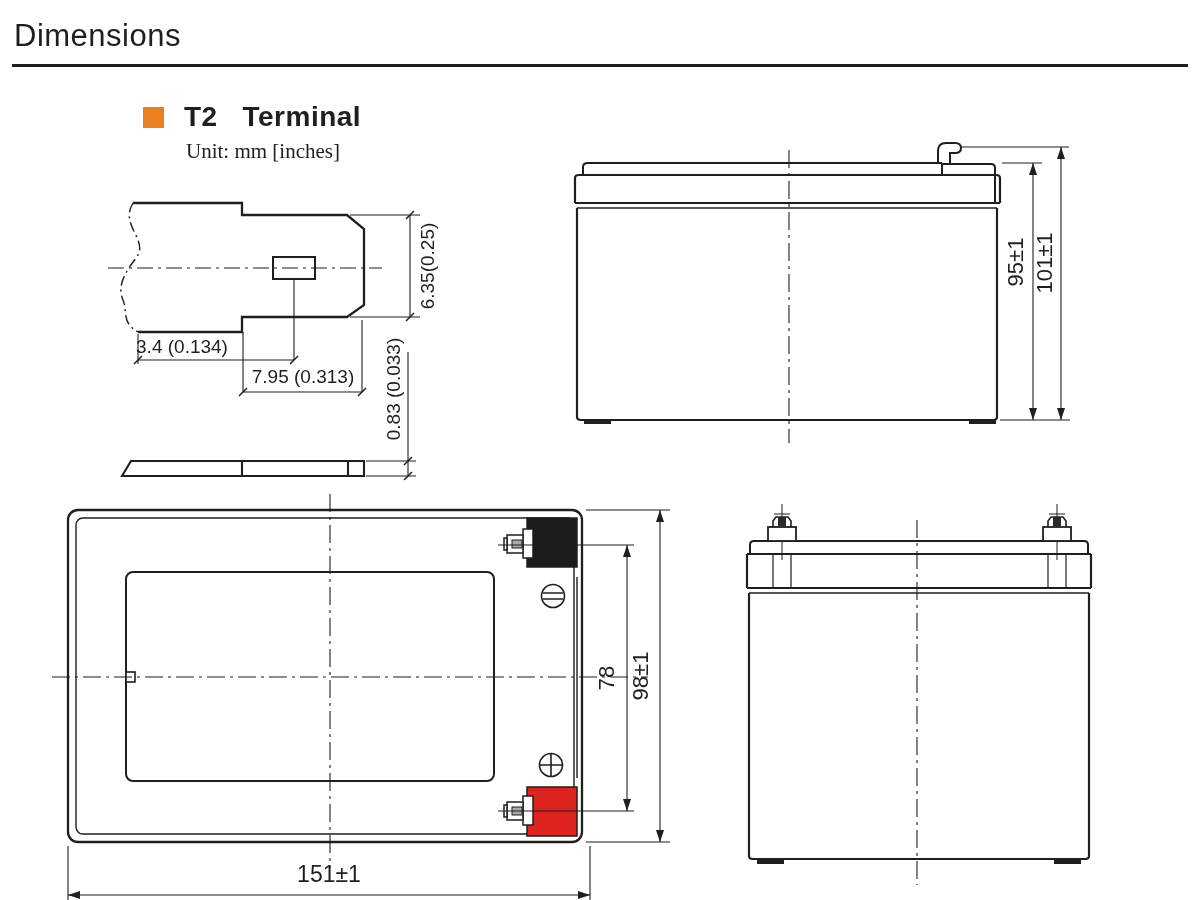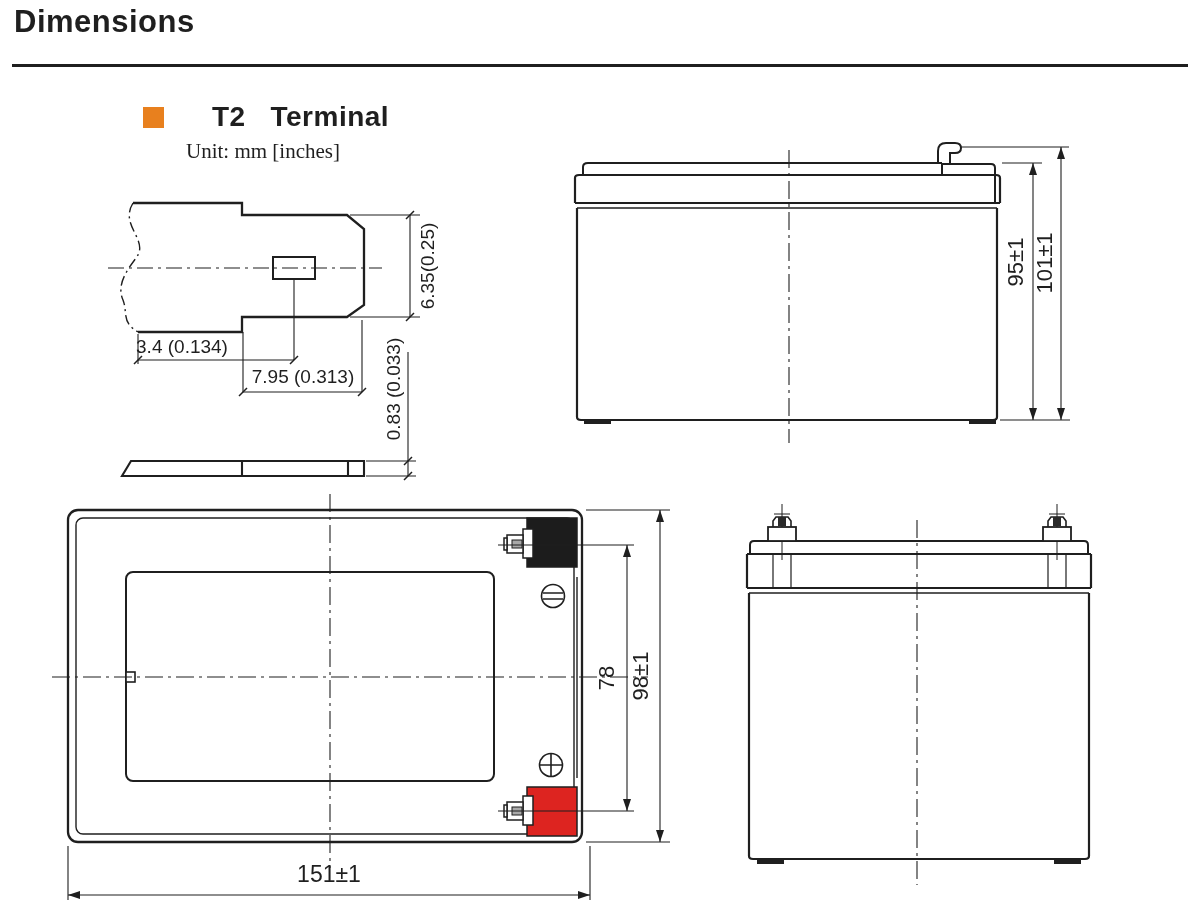"Dimensions" .page-title { font-weight: bold -> normal; top: 4px -> 18px }
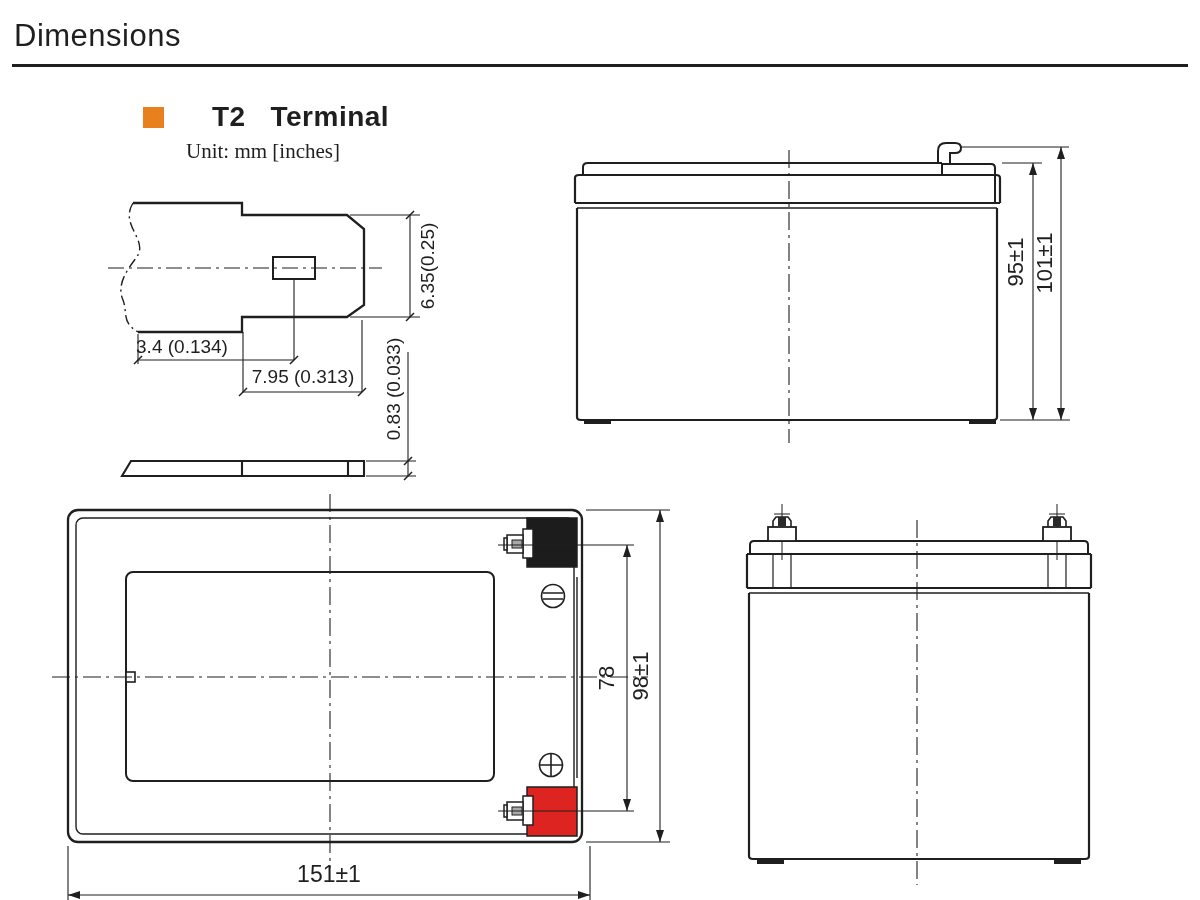"T2 Terminal" .section-title { margin-left: 28px -> none }
